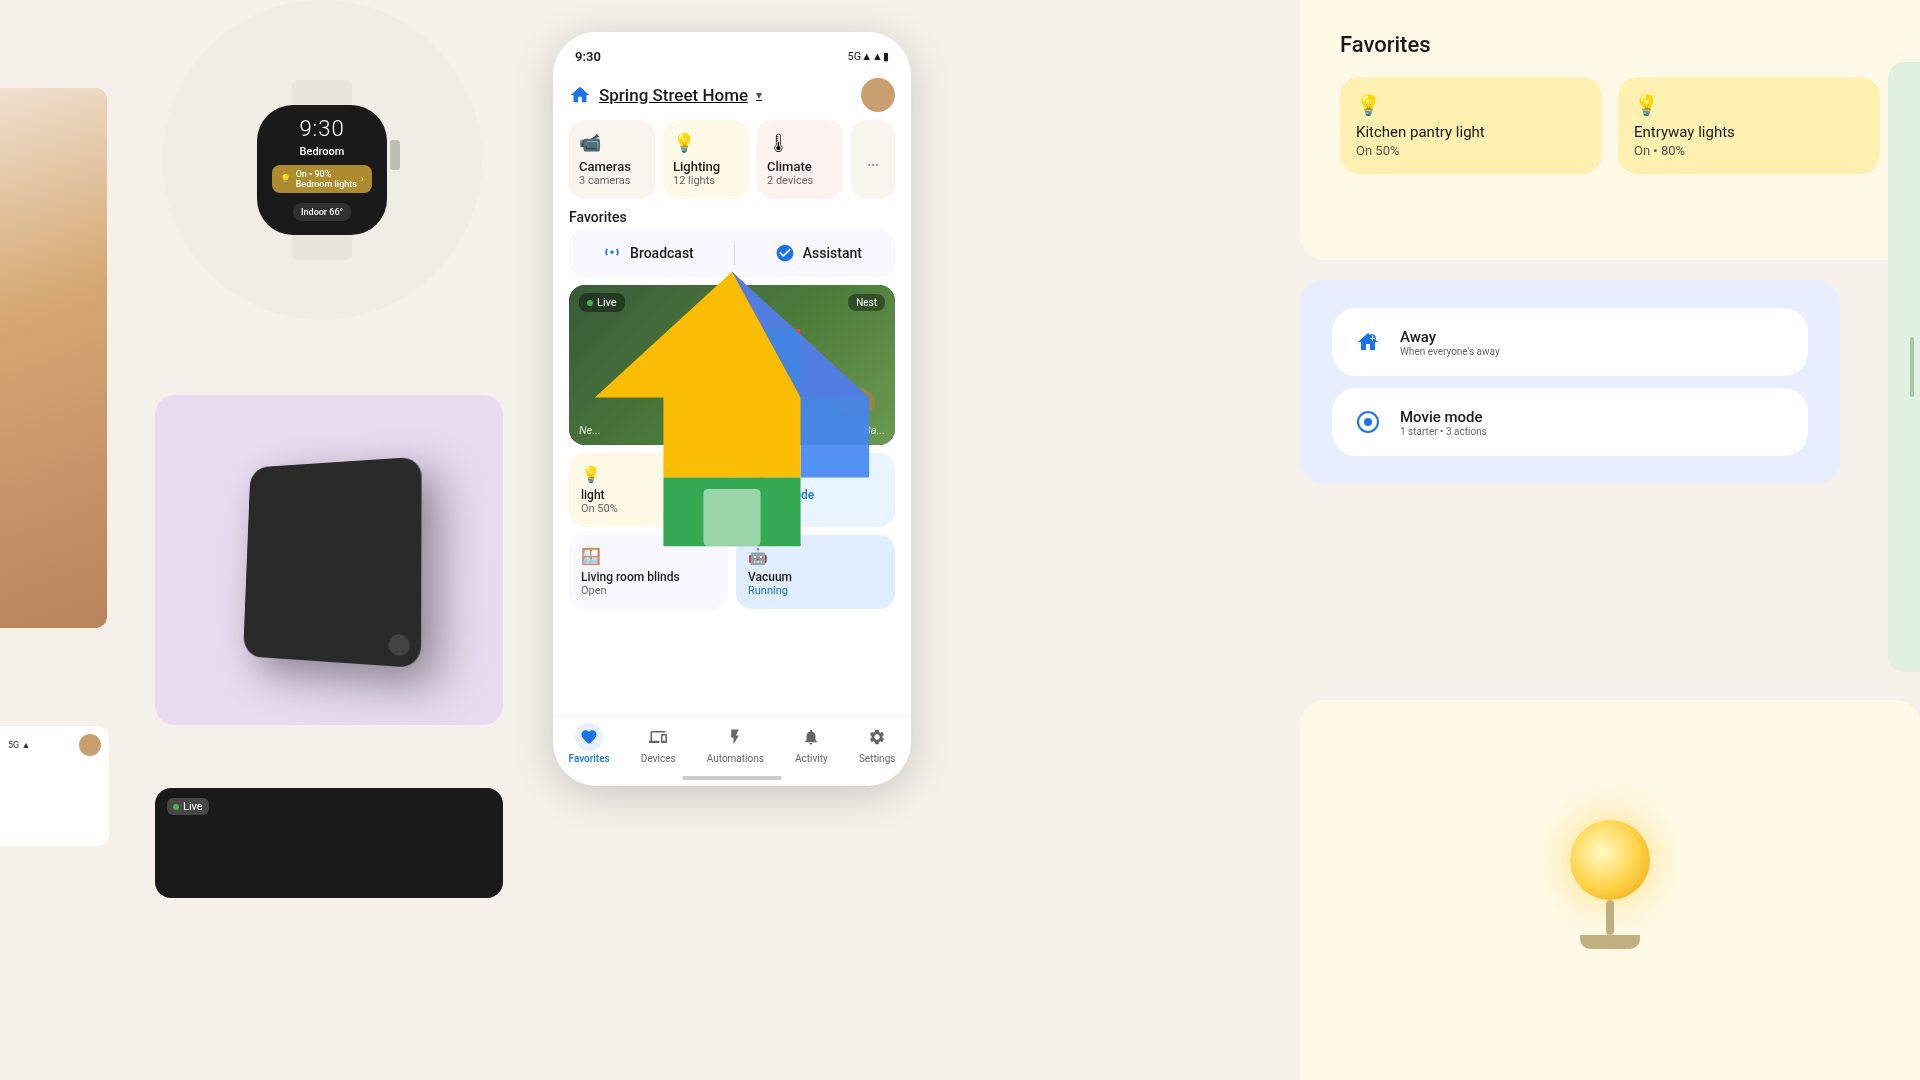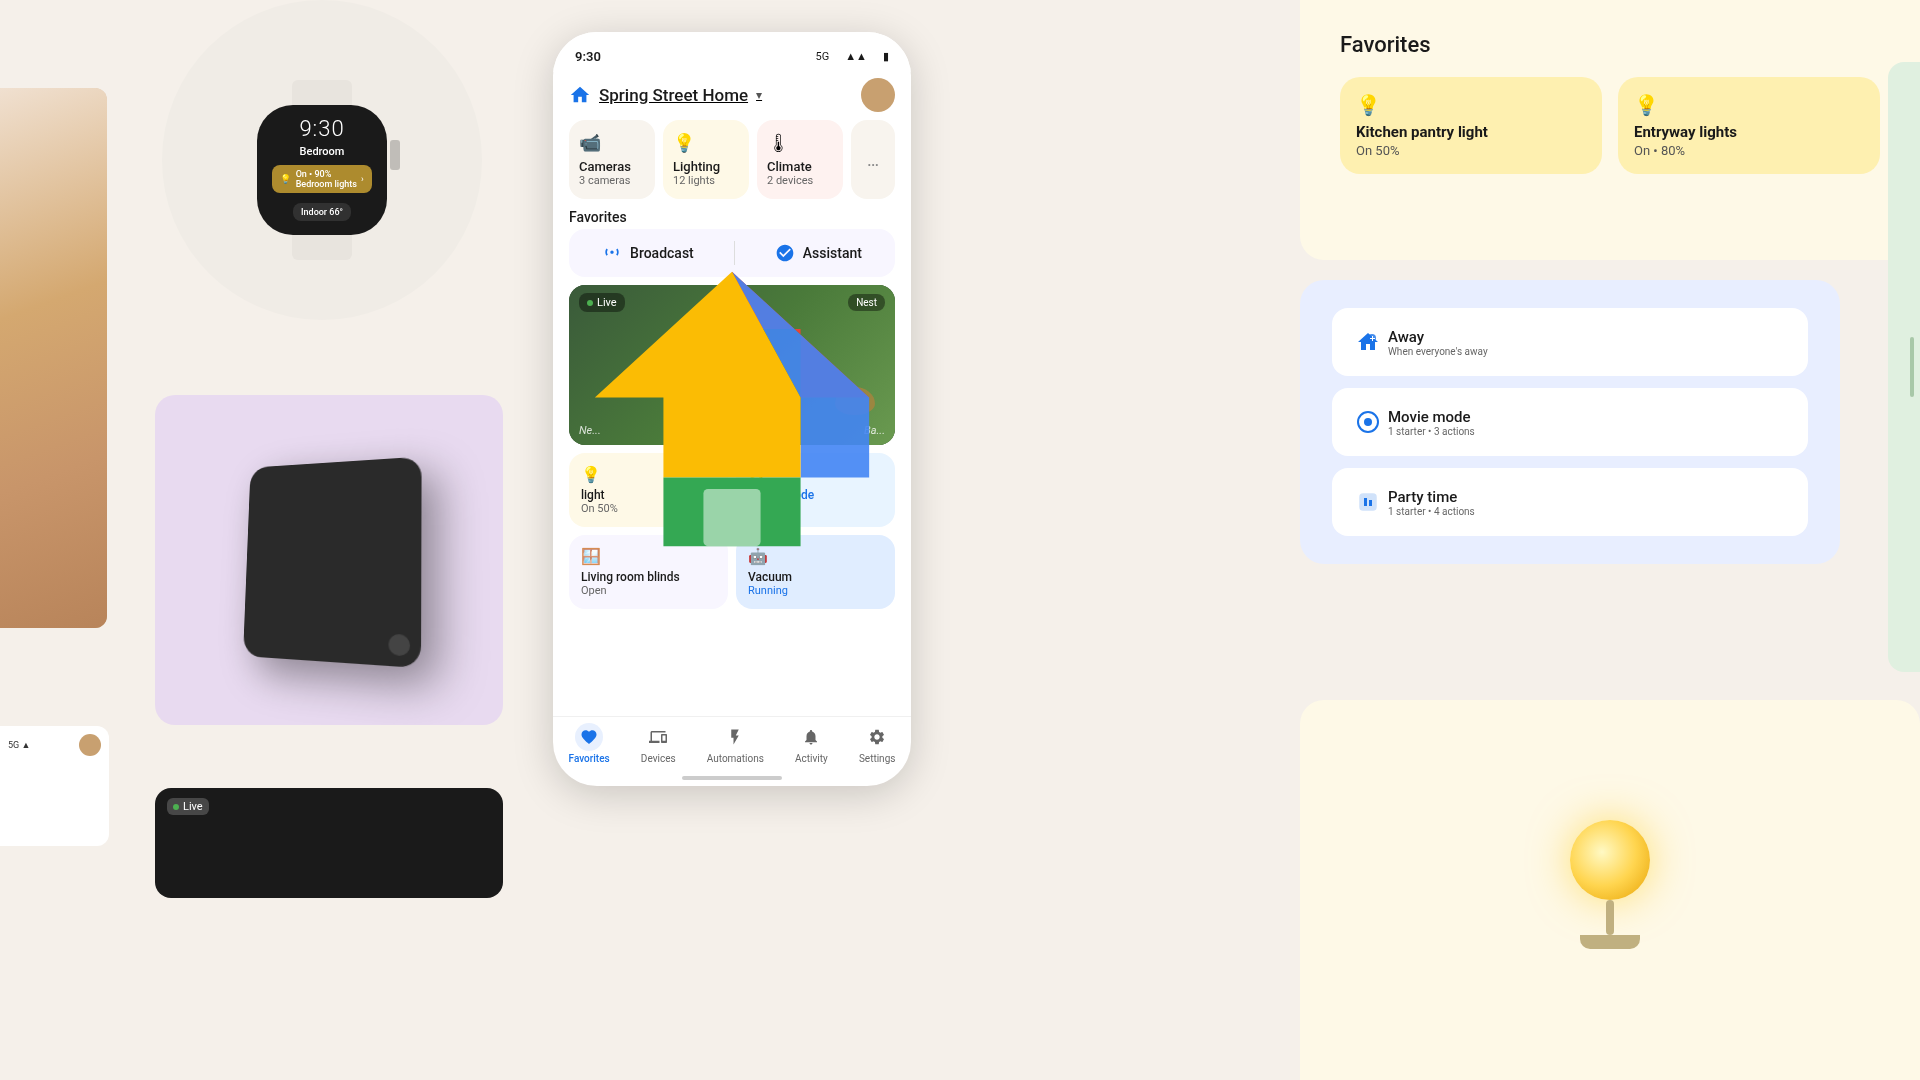"5G" .phone-status-icons { gap: 16px -> 0 }
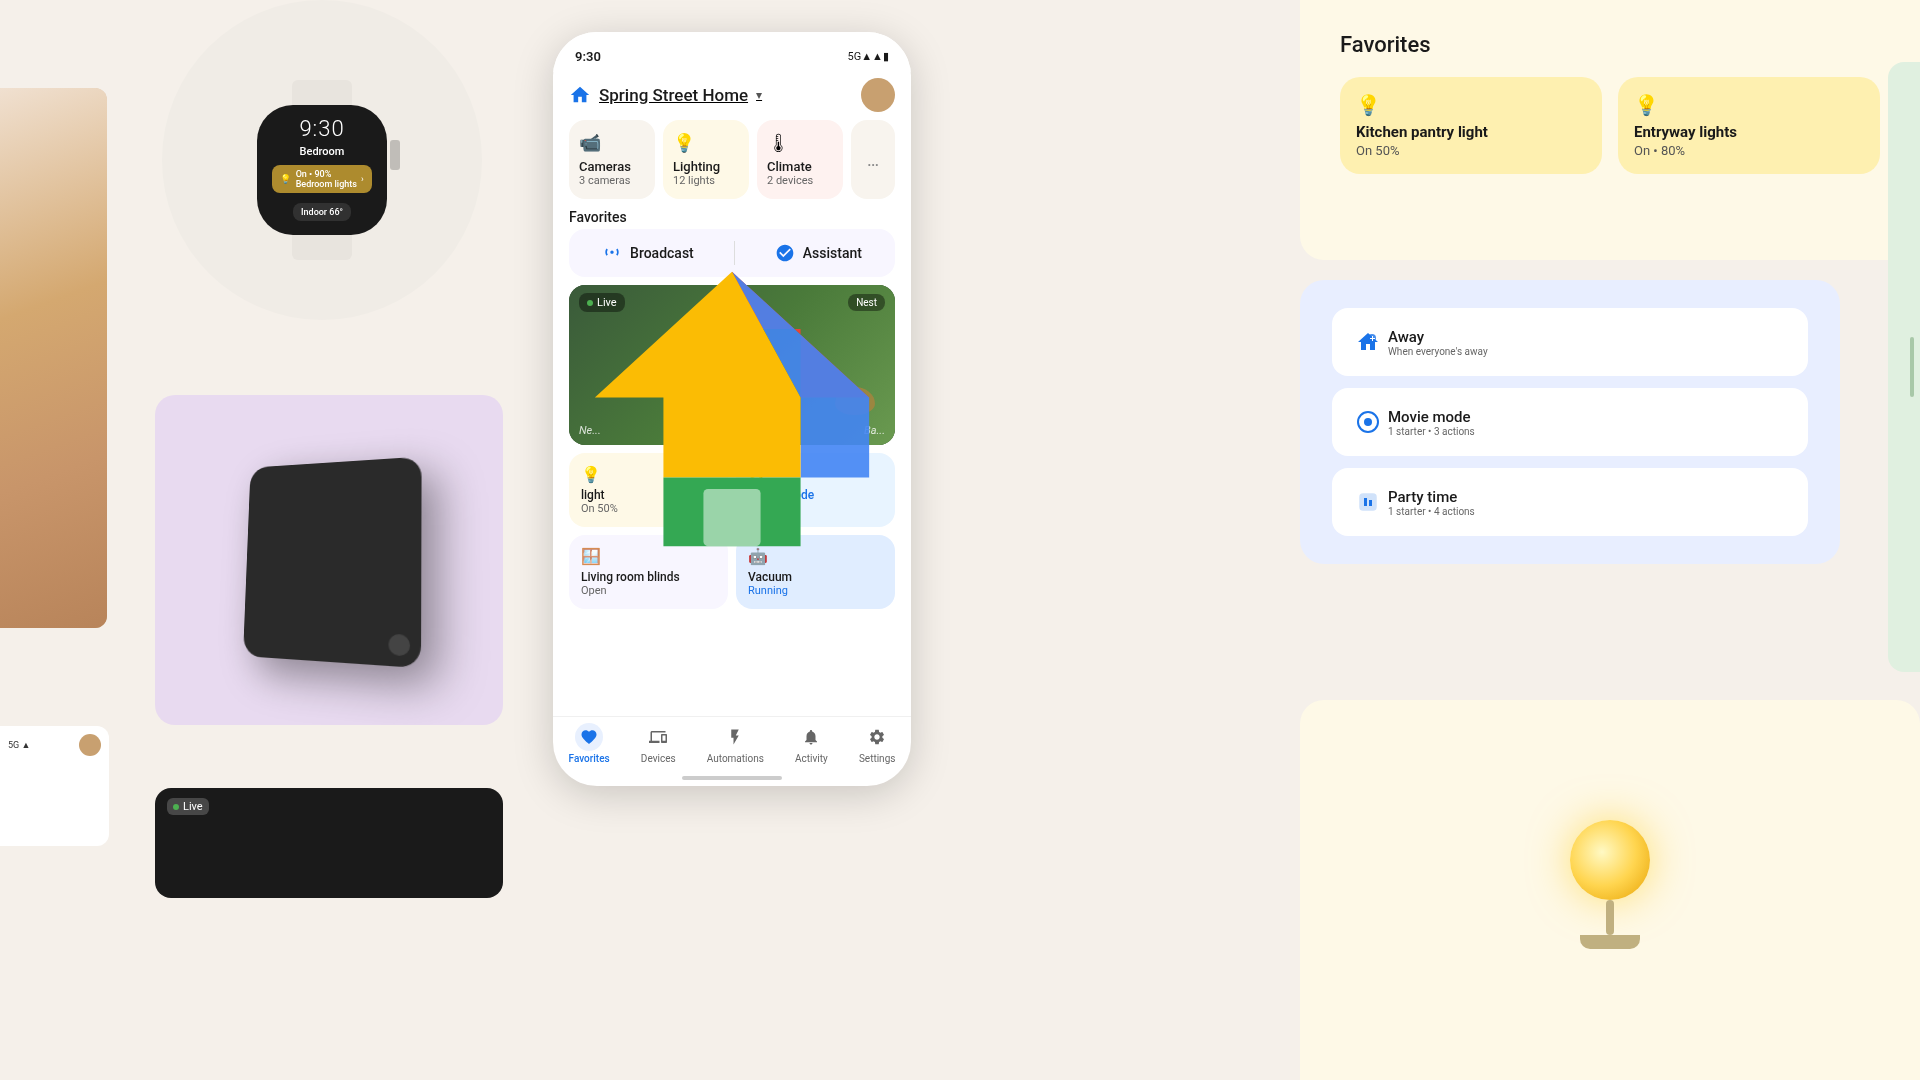"Kitchen pantry light" .fav-card-name { font-weight: 700 -> 400 }
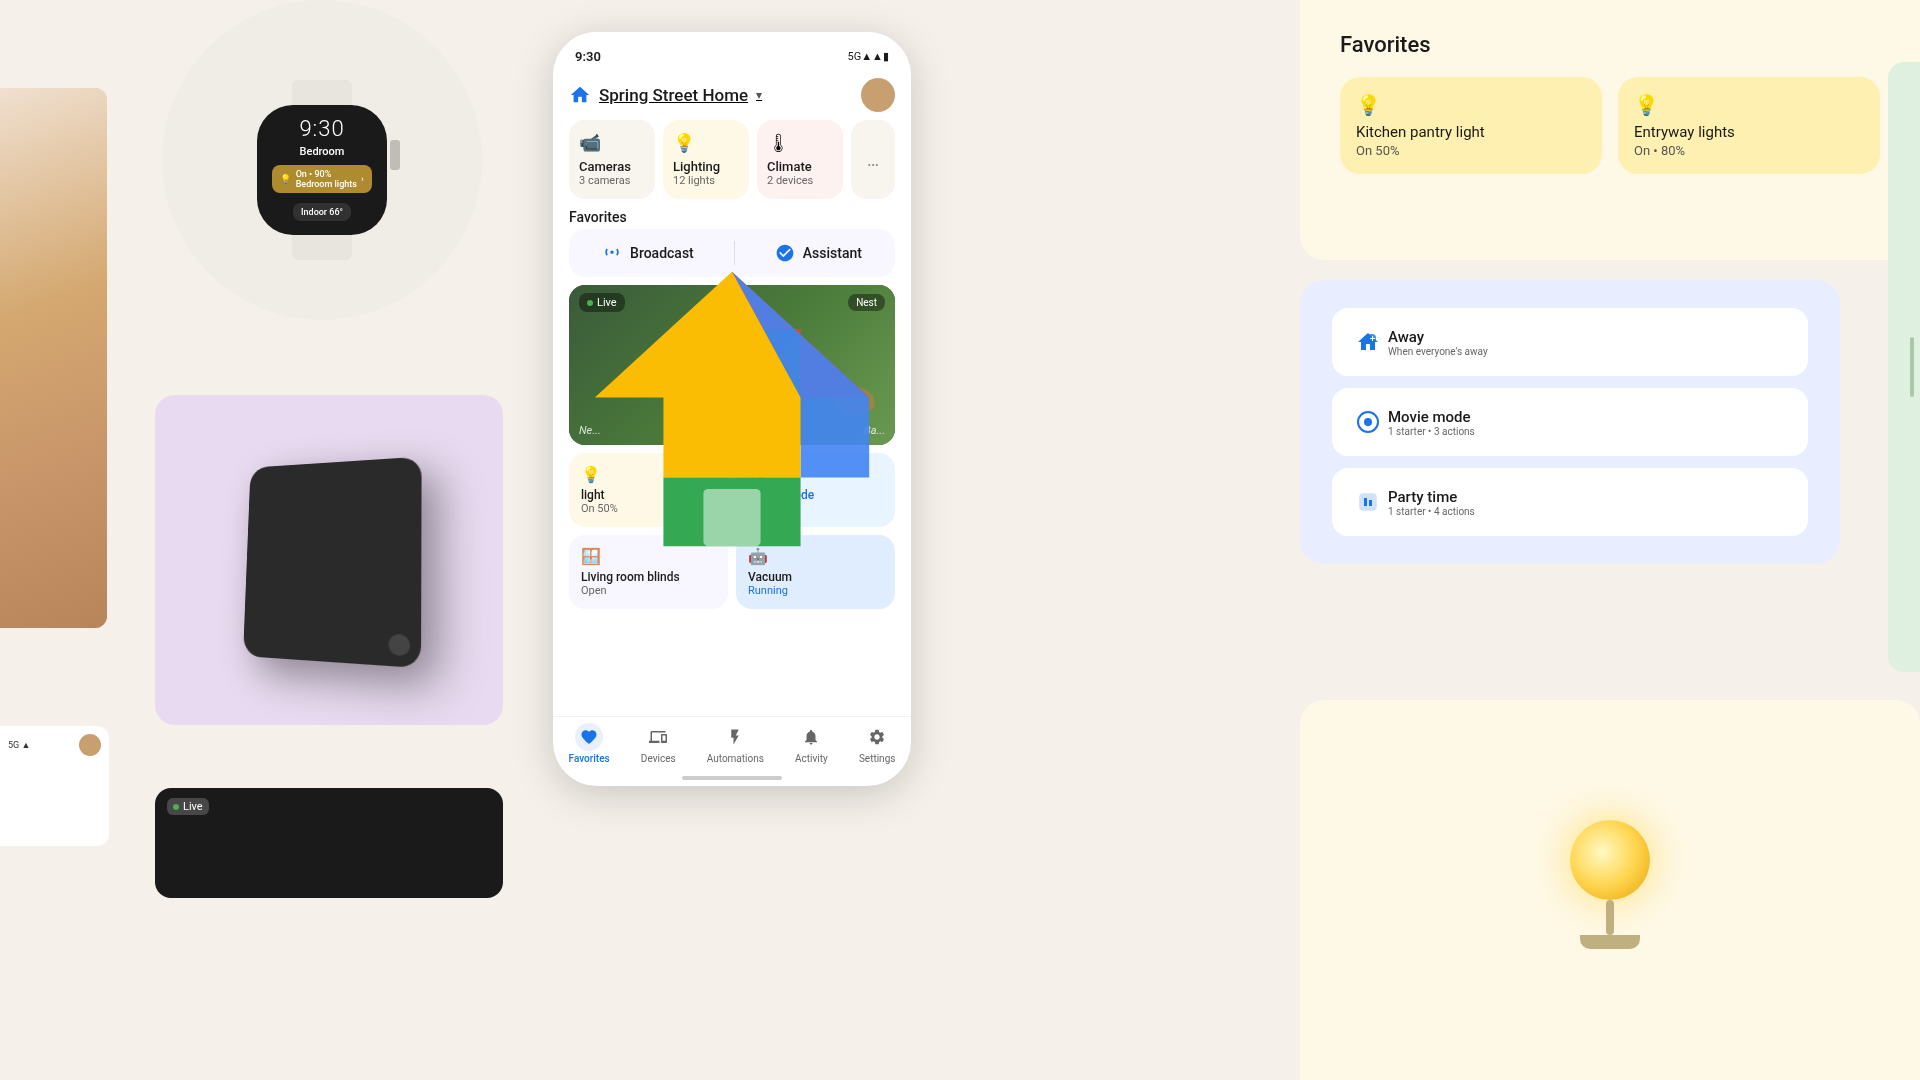"Away" .automation-item { border-radius: 16px -> 24px; gap: 2px -> 14px }
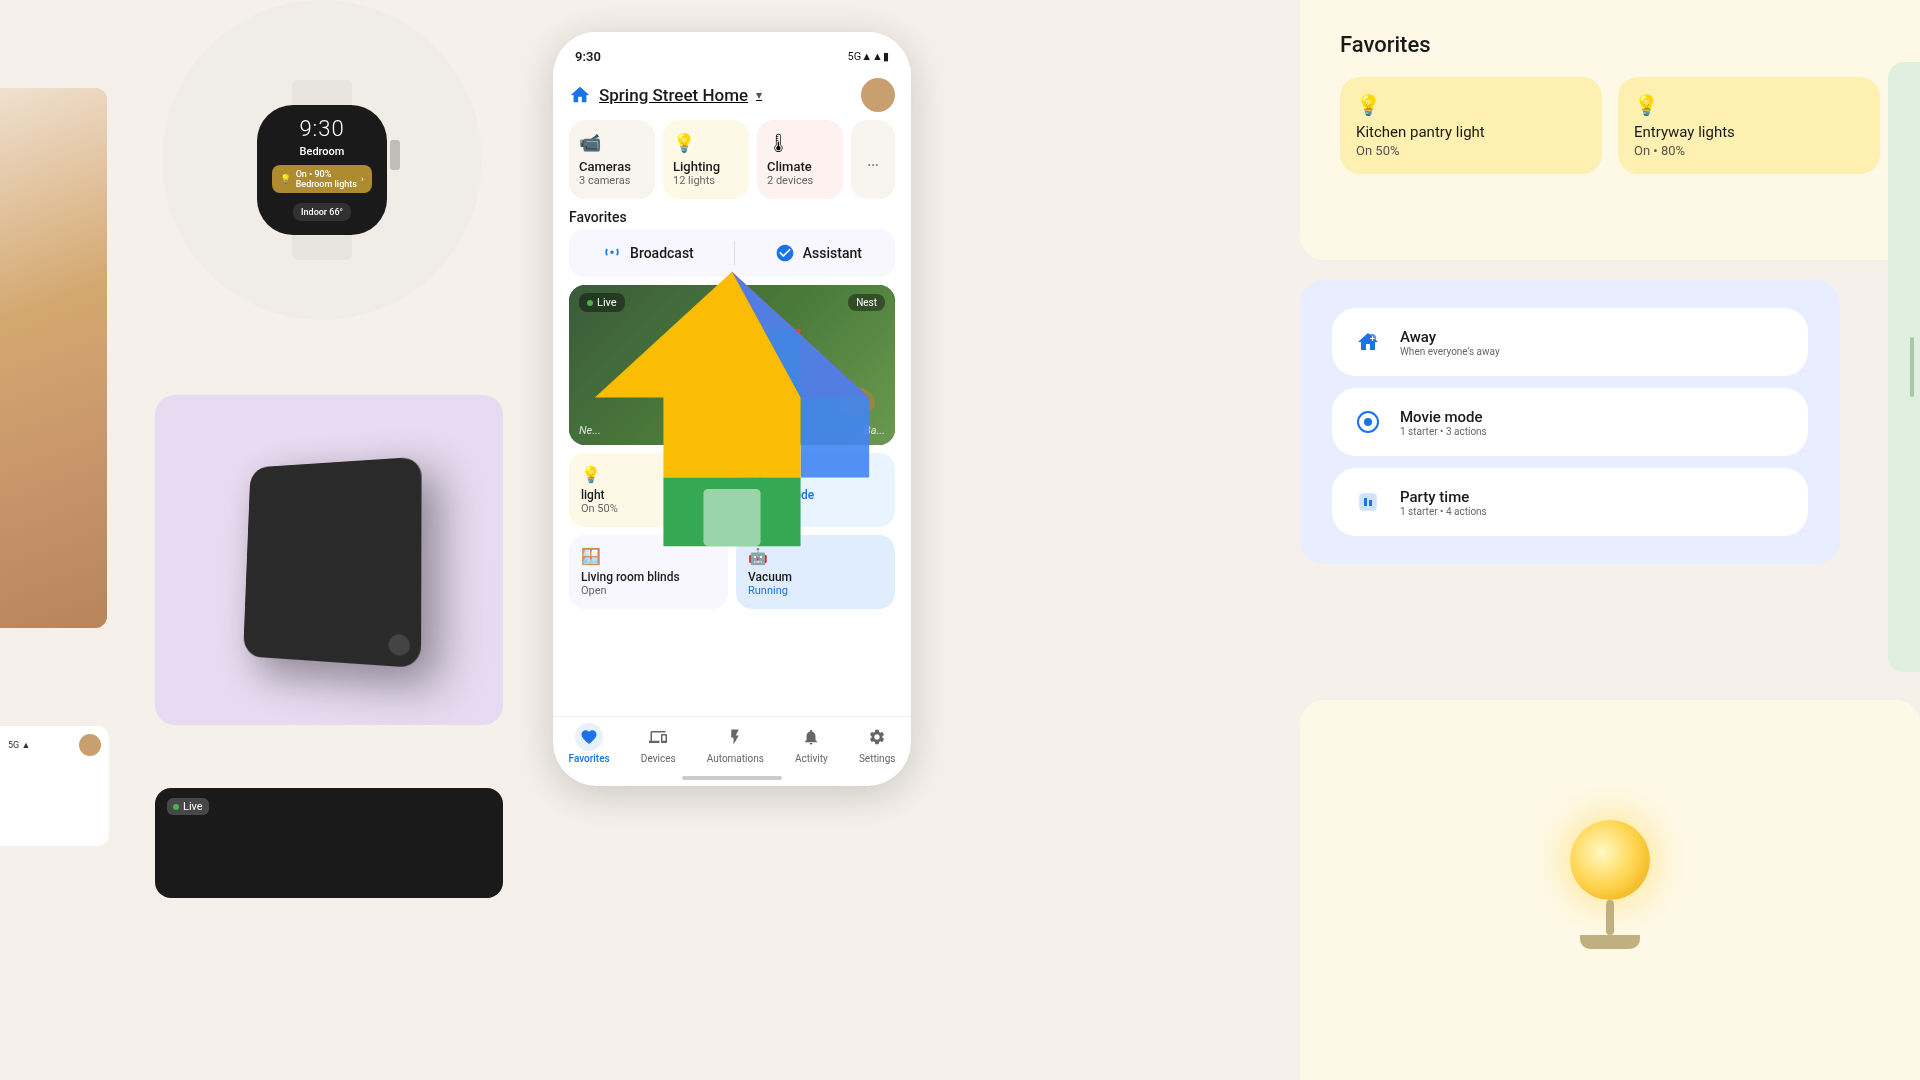"Party time" div.automation-item { html: <div> <div> <svg> <rect></rect> <rect></rect> <rect></rect> </svg> </div> <div> <div>Party time</div> <div>1 starter • 4 actions</div> </div> </div> -> none }
